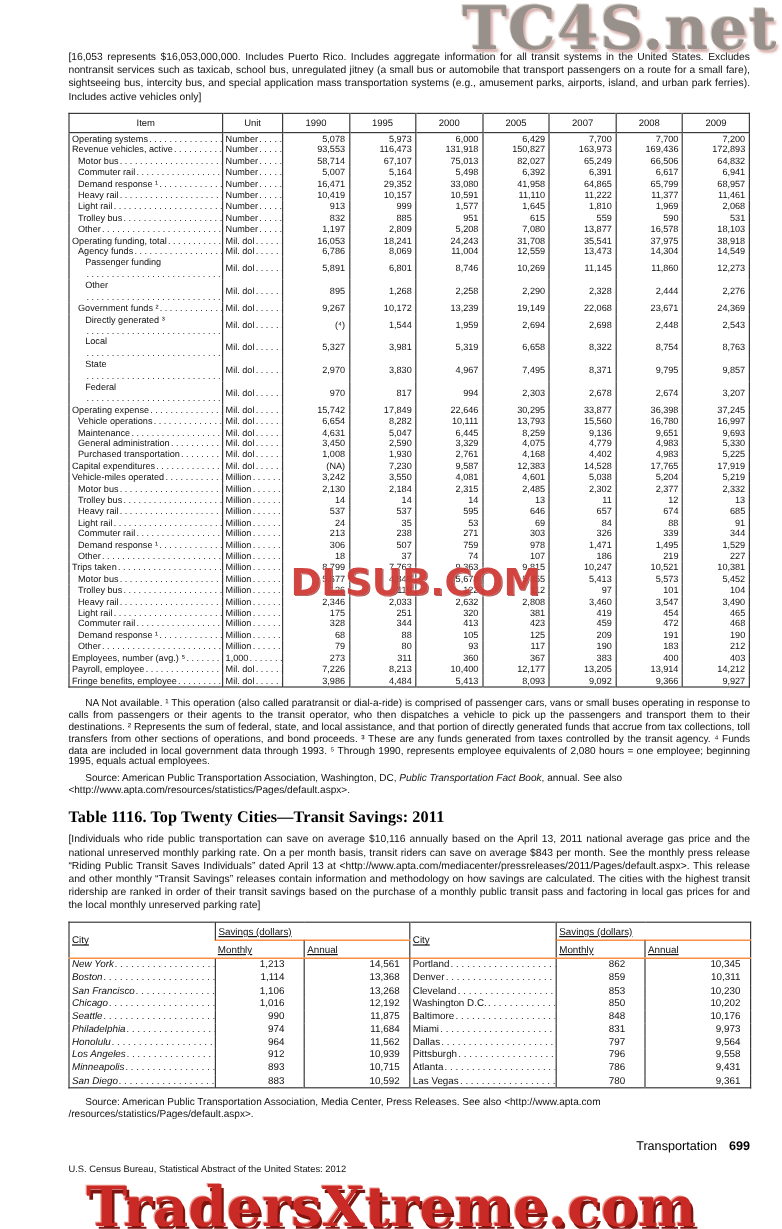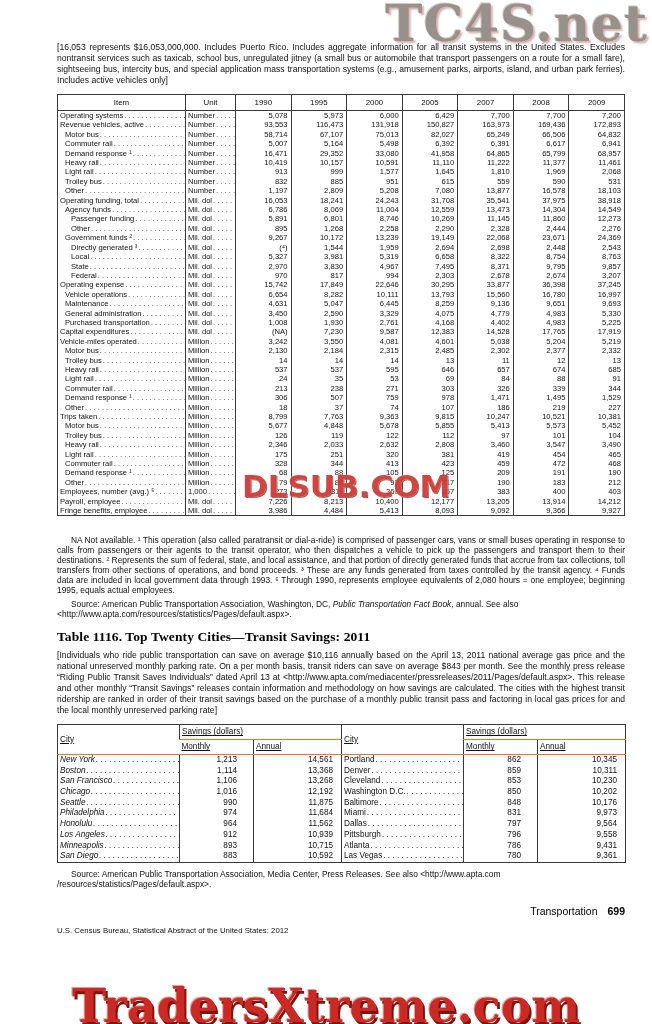"Item" #t1115 { margin-bottom: 20px -> 8px }
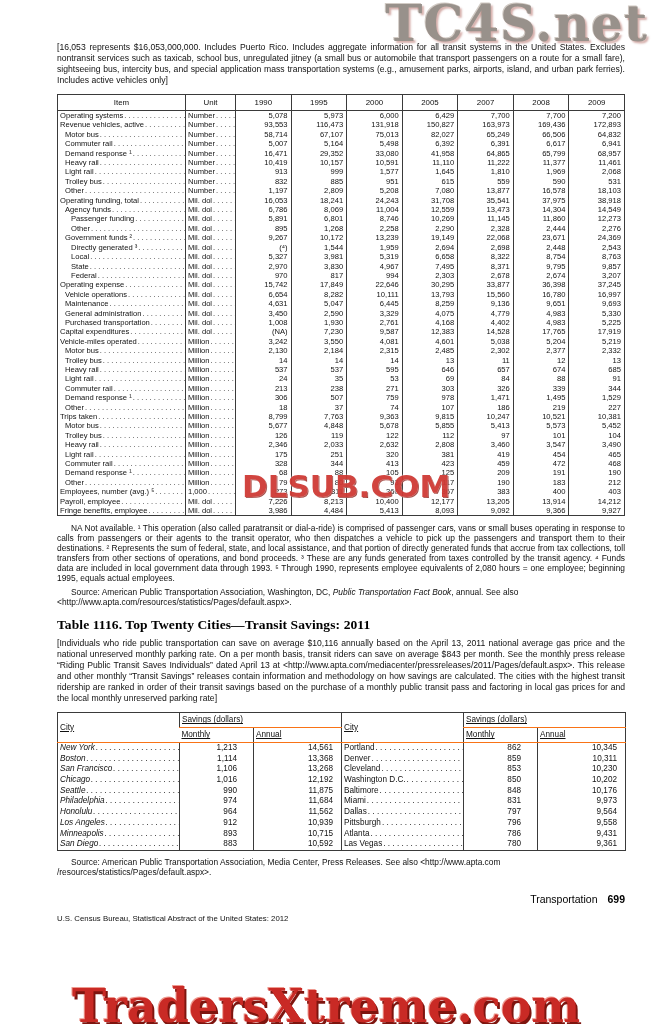"Passenger funding" .ind2 { flex-direction: none -> column }
